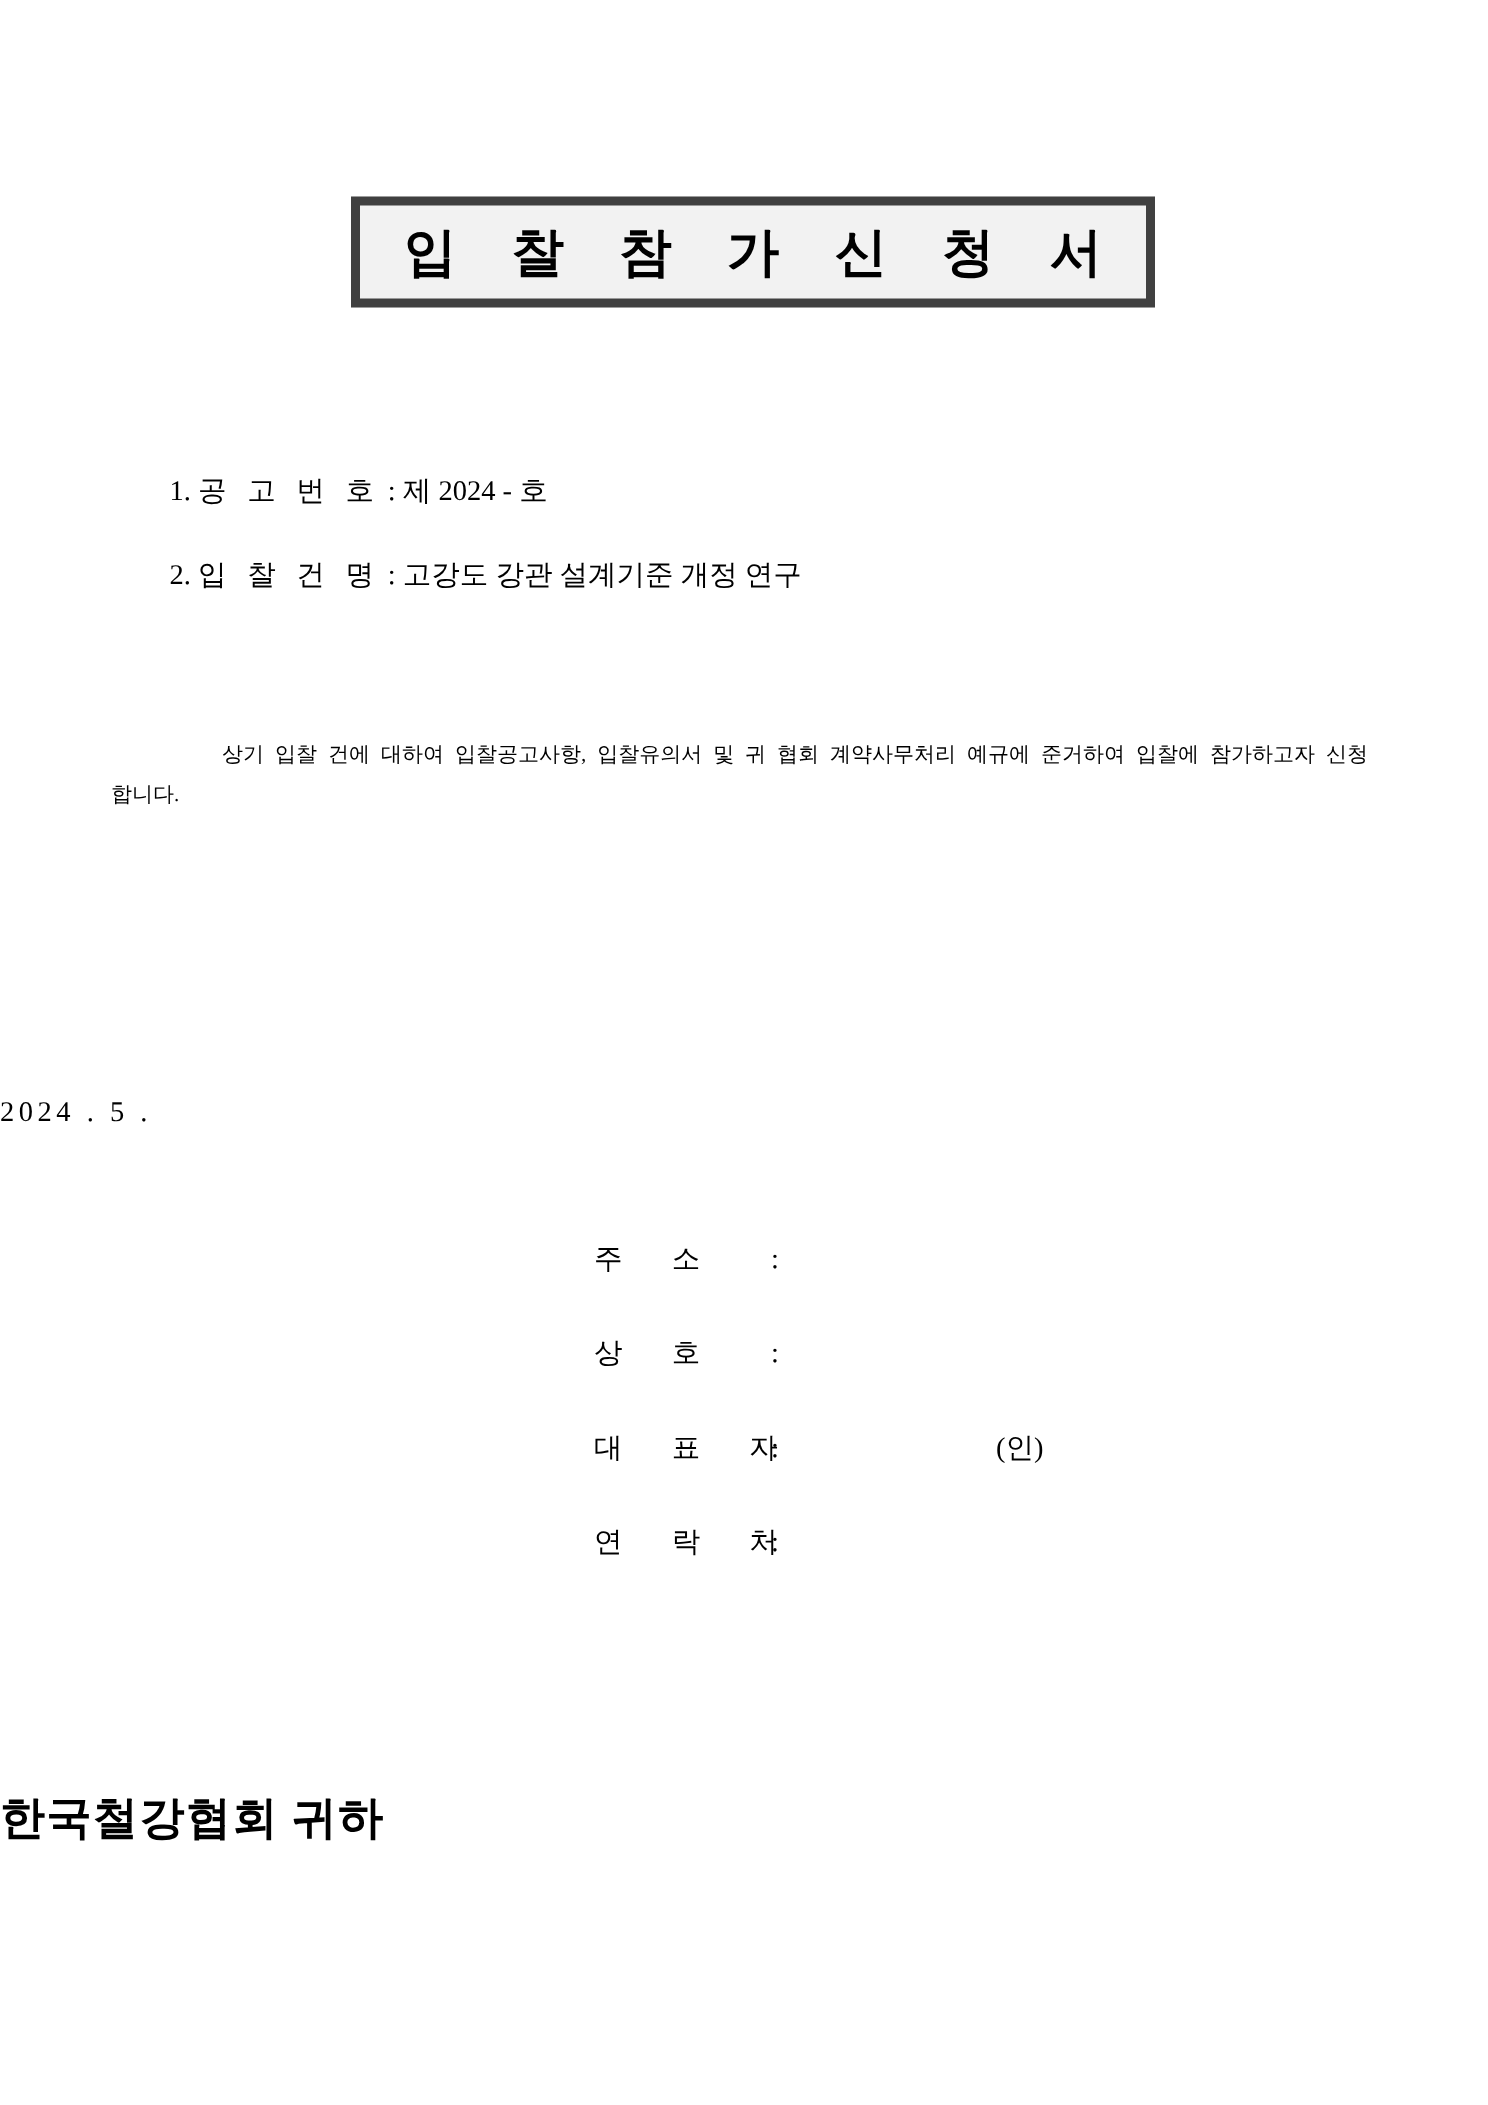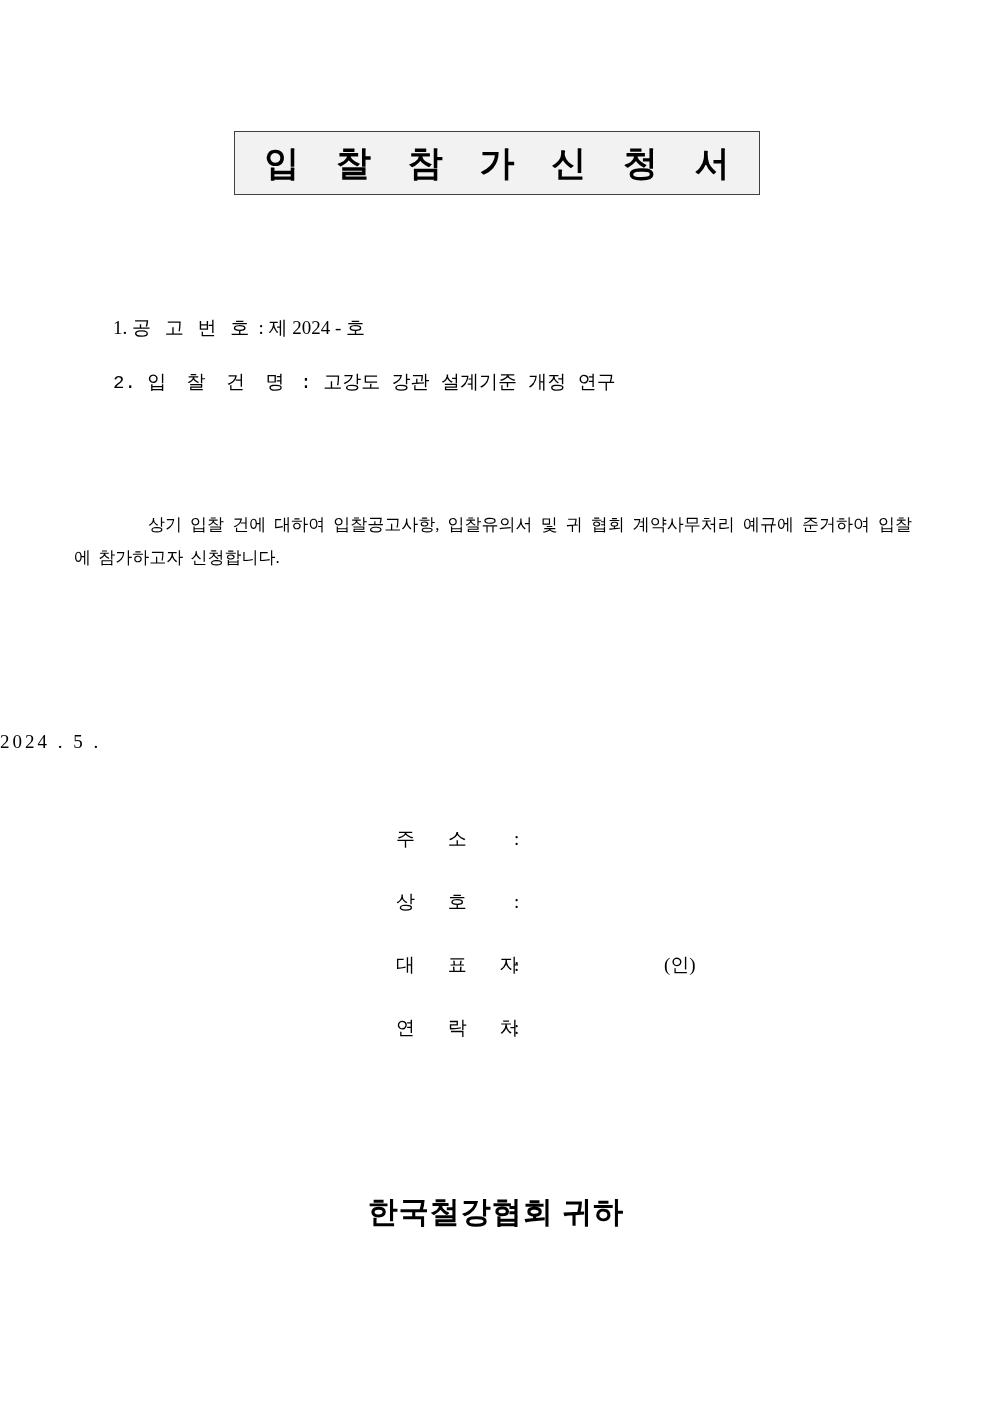"입 찰 참 가 신" .title-box { border: 1px solid #404040 -> 6px solid #404040 }
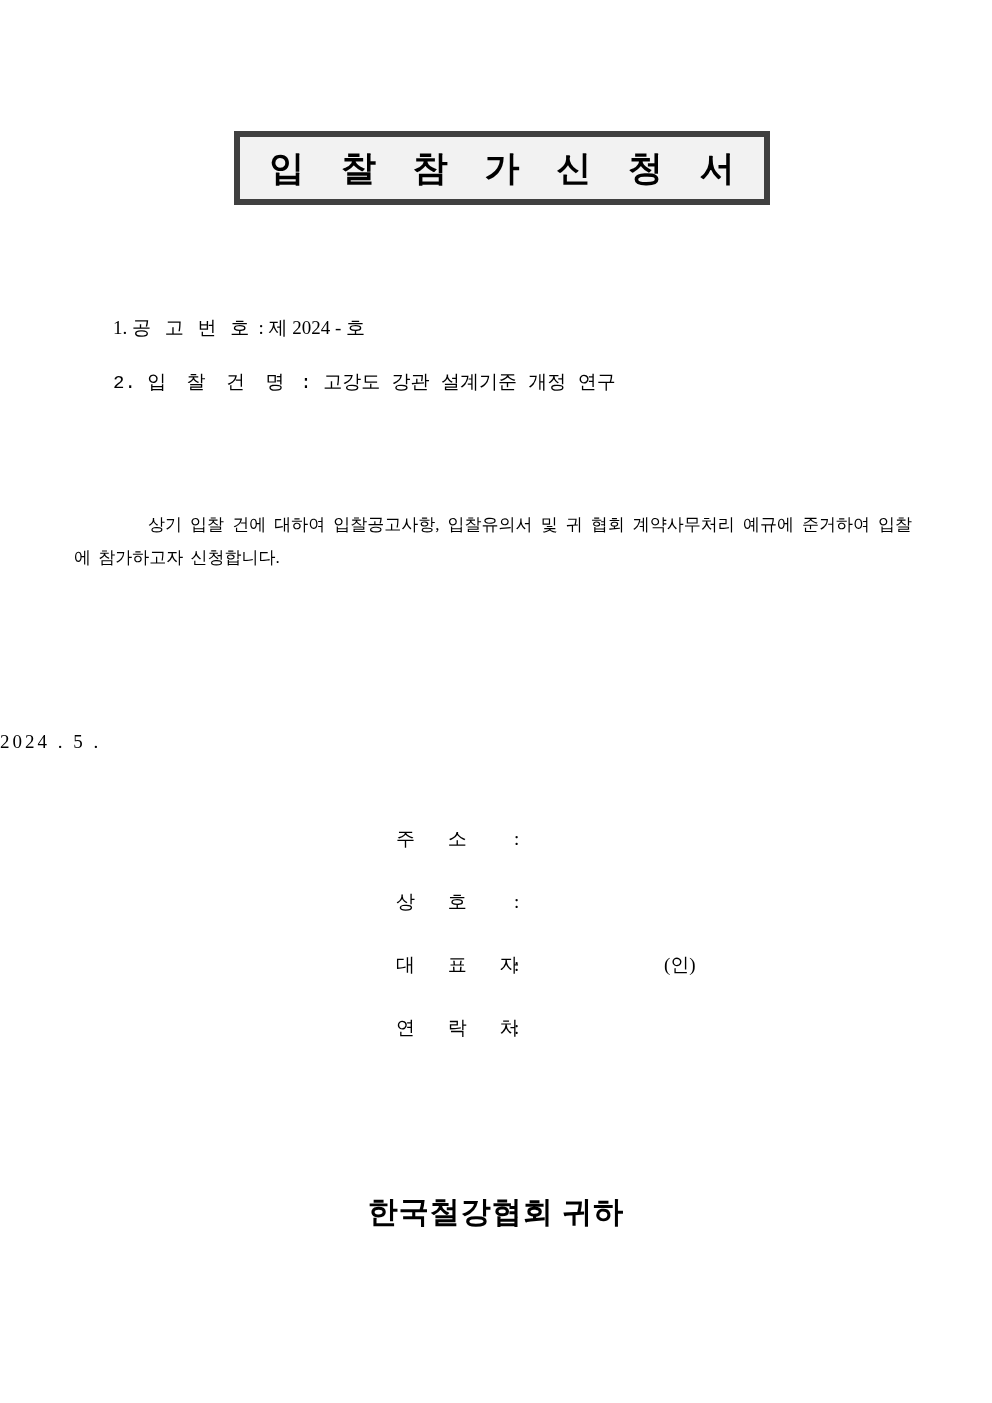"2. 입 찰 건 명" .item-2 { font-family: Liberation Mono, monospace -> none }
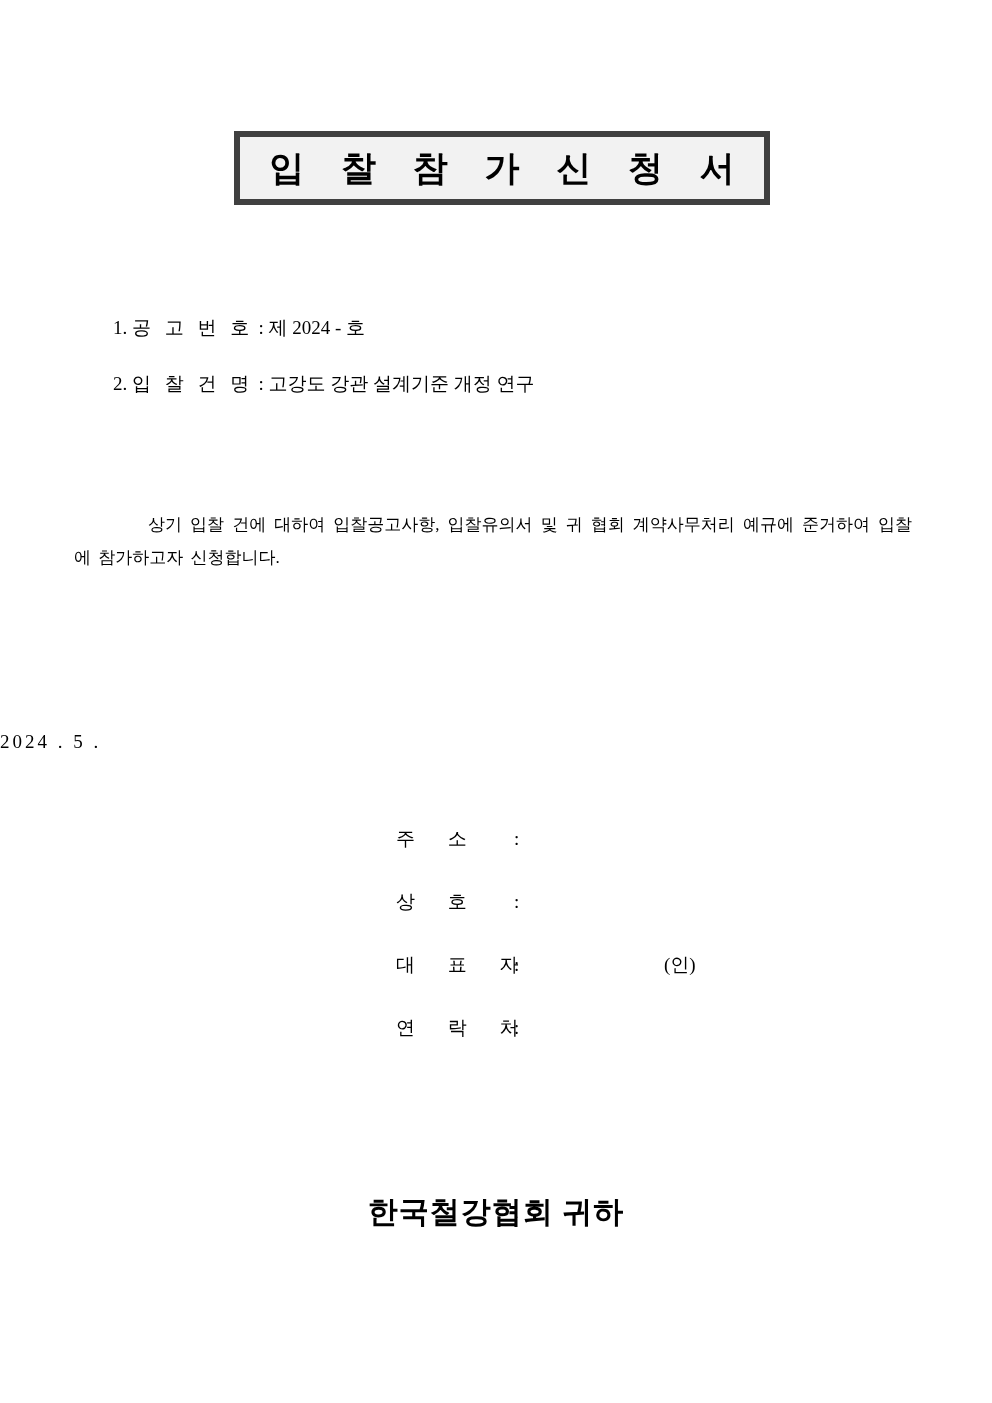"상기 입찰 건에 대하여 입찰공고사항," .body-para { font-size: 17px -> 14px; top: 508px -> 490px }
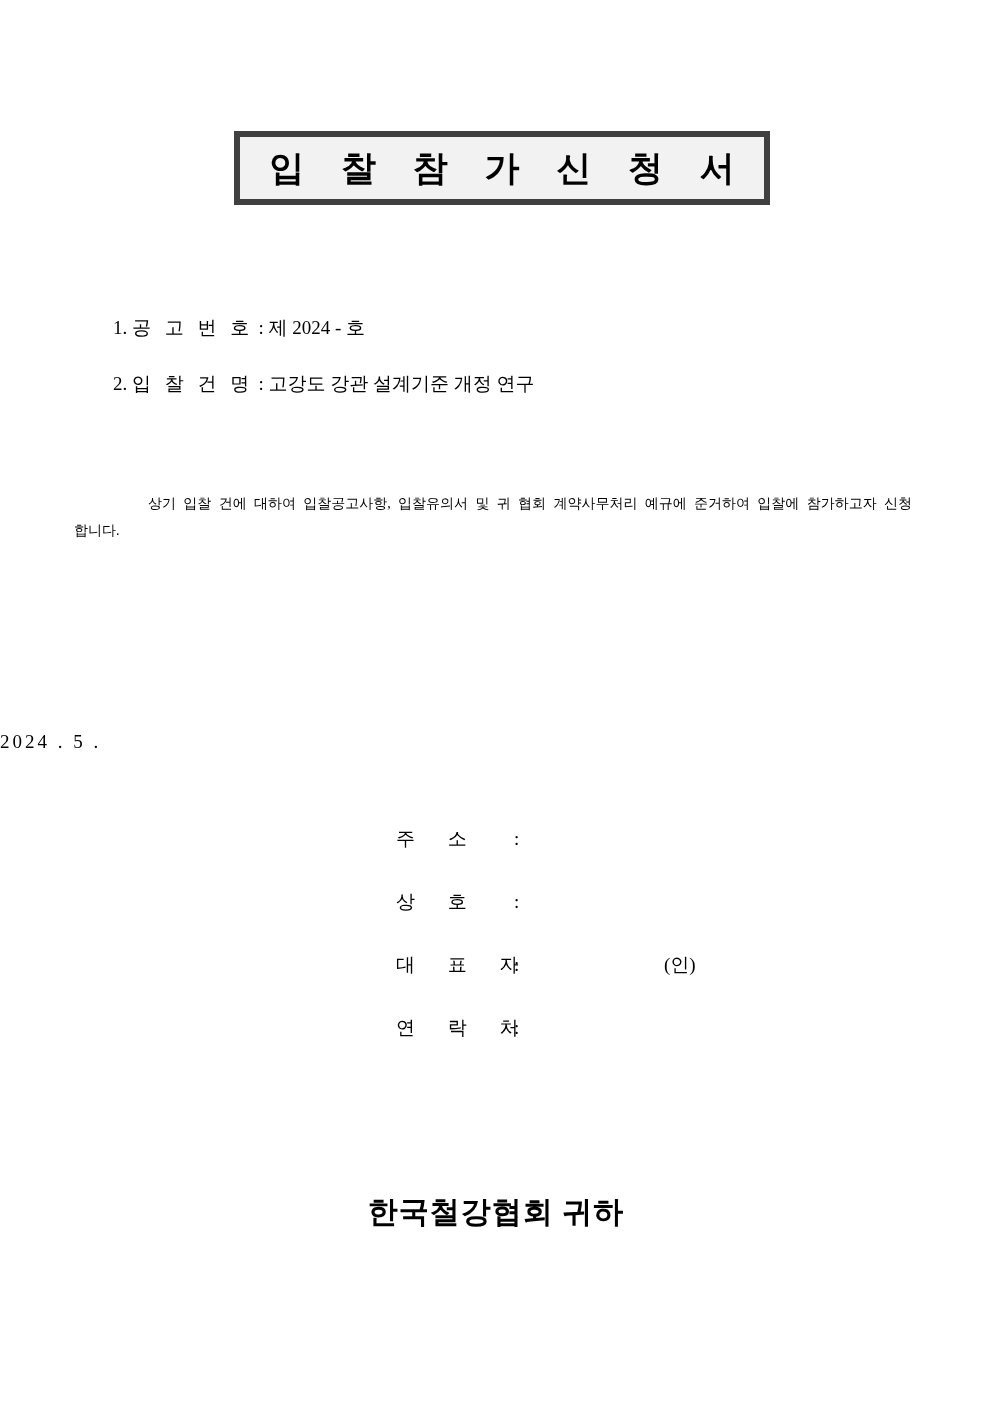"한국철강협회 귀하" .footer-line { text-align: center -> none }
